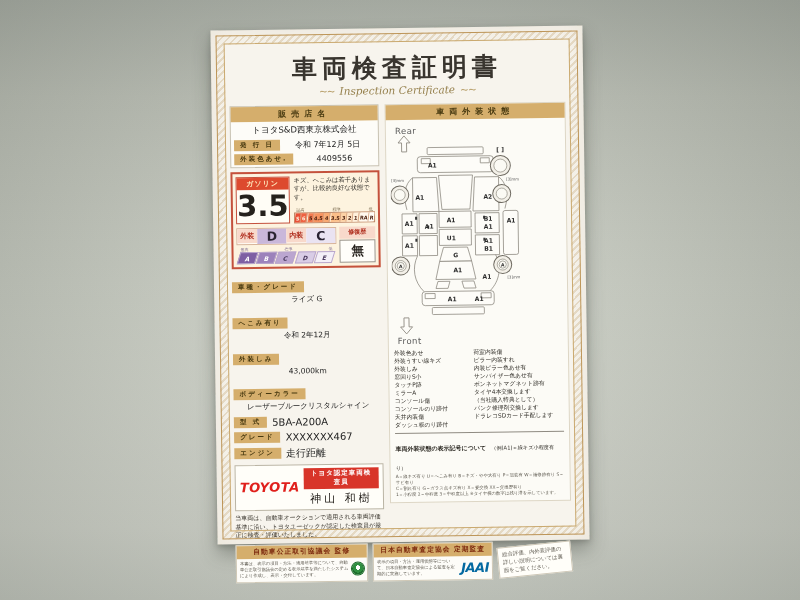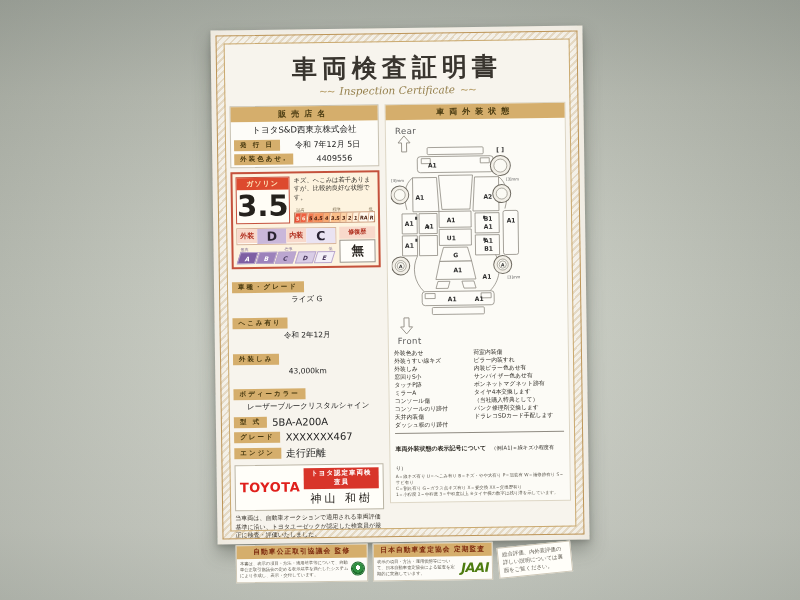"TOYOTA" .toyota { font-style: none -> italic }
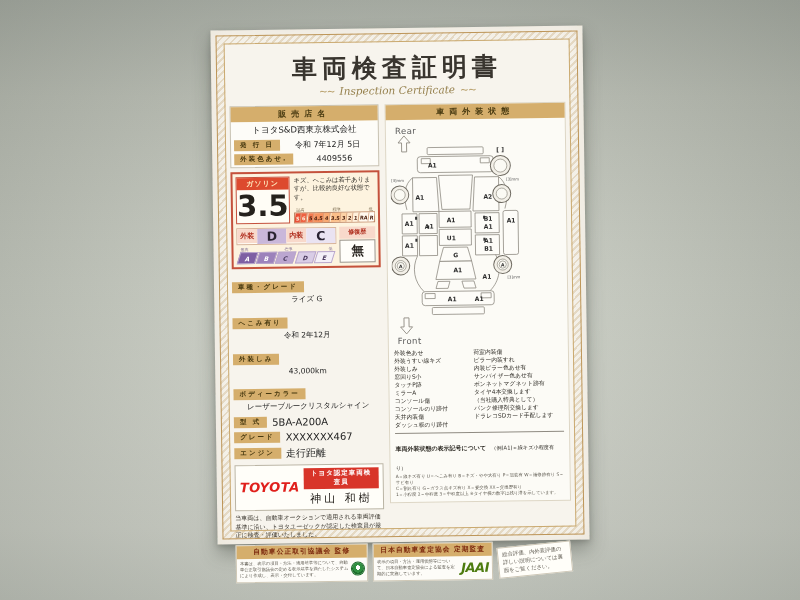"JAAI" .jaai-logo { color: #4d7c0f -> #0369a1 }
